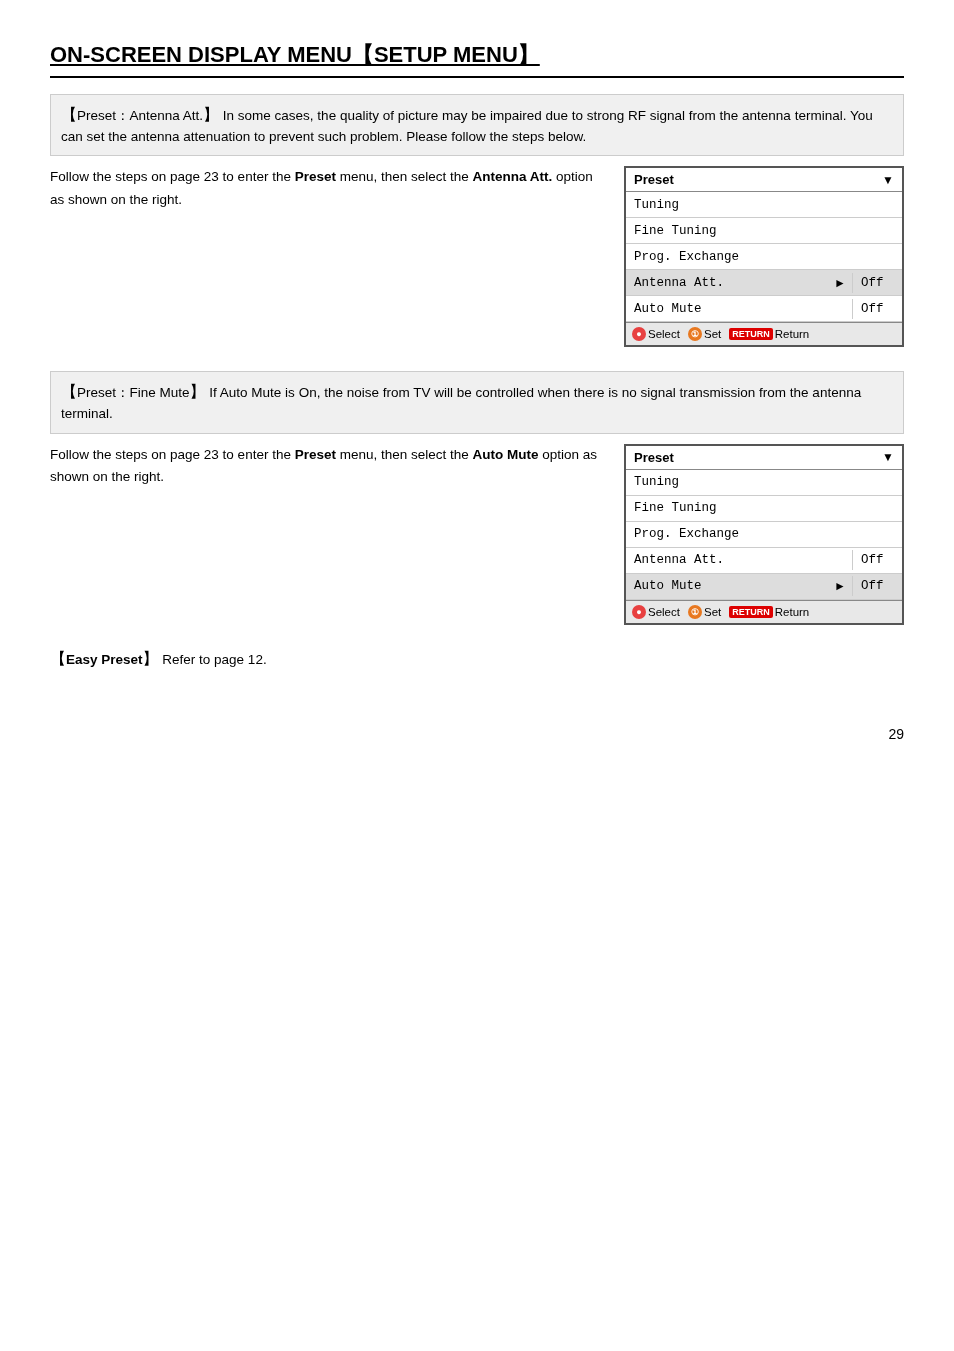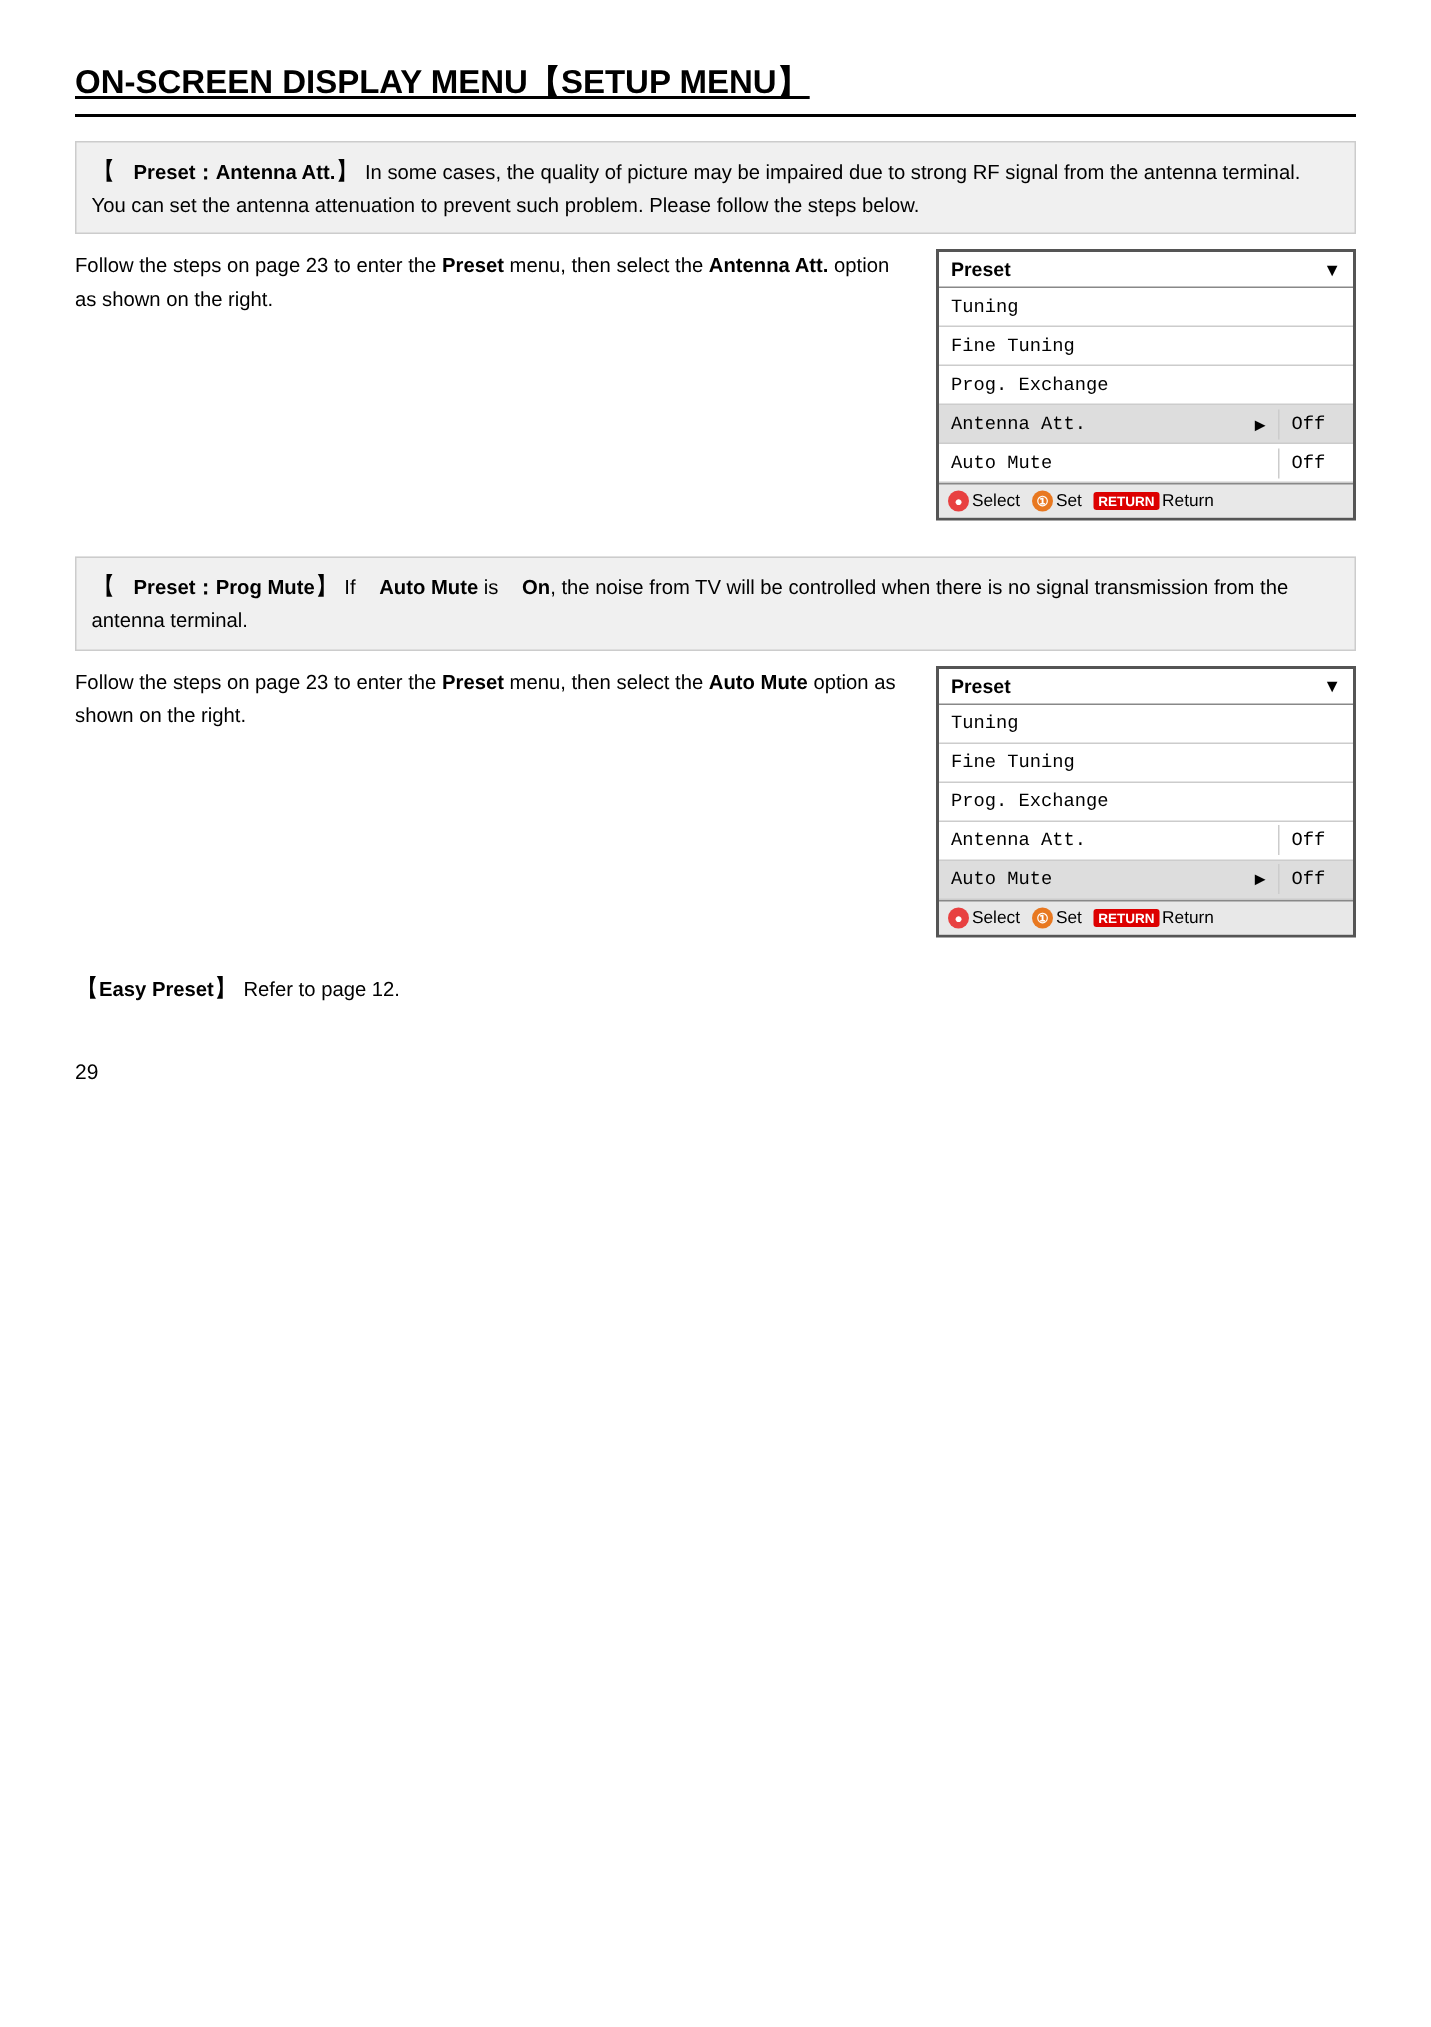"Preset：Antenna Att." .section-intro b { font-weight: bold -> normal; margin-left: 12px -> none }
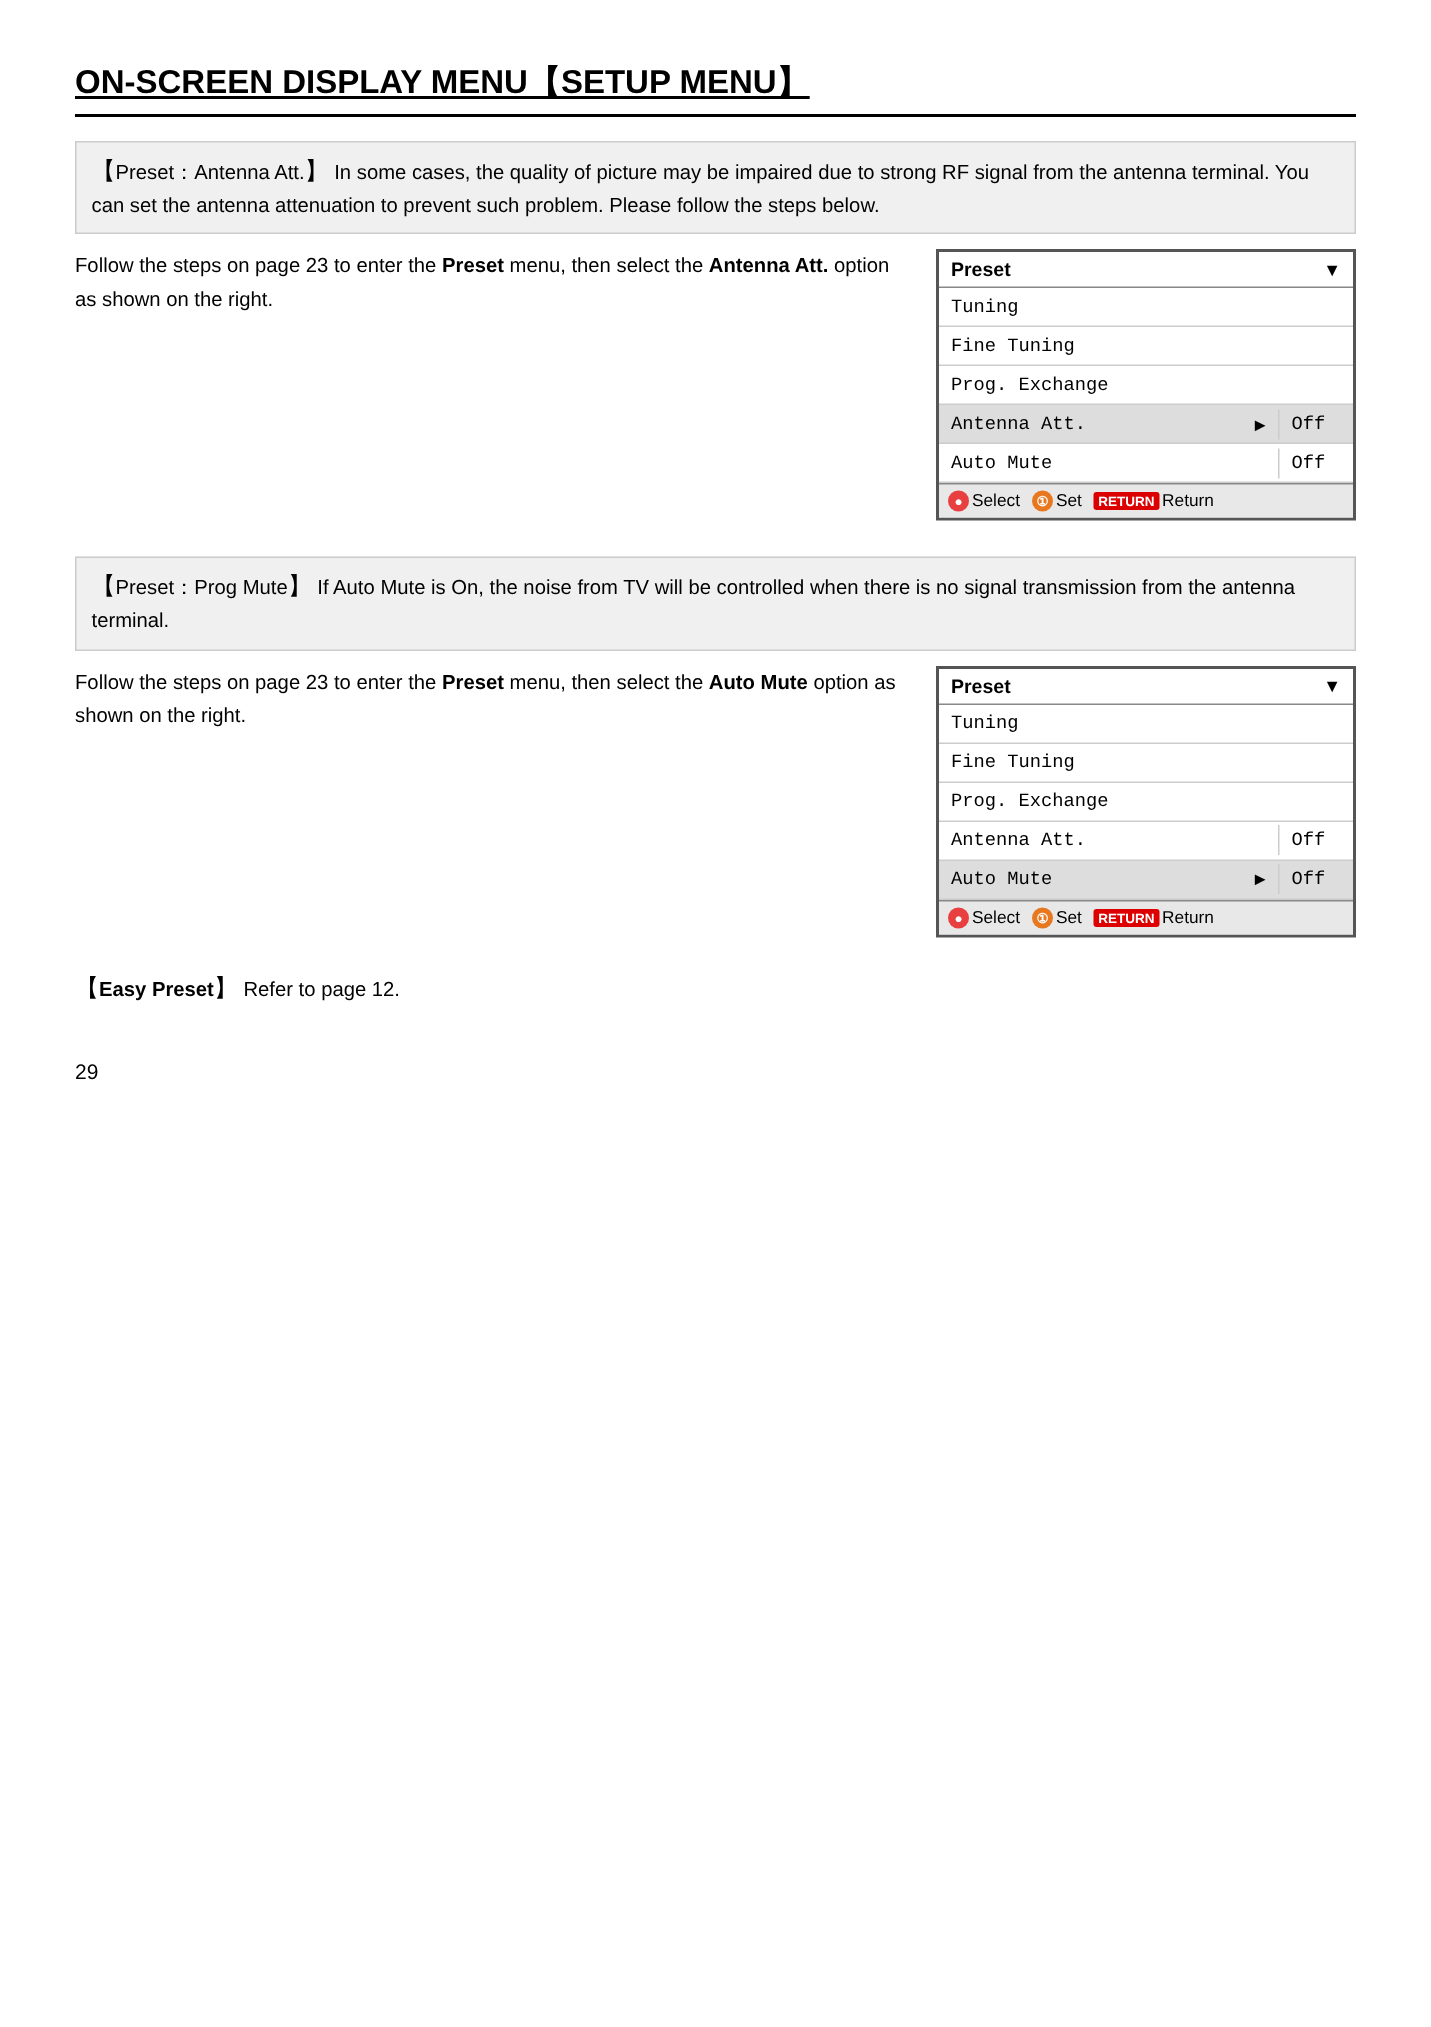"Preset：Prog Mute" b { text: Prog -> Fine }
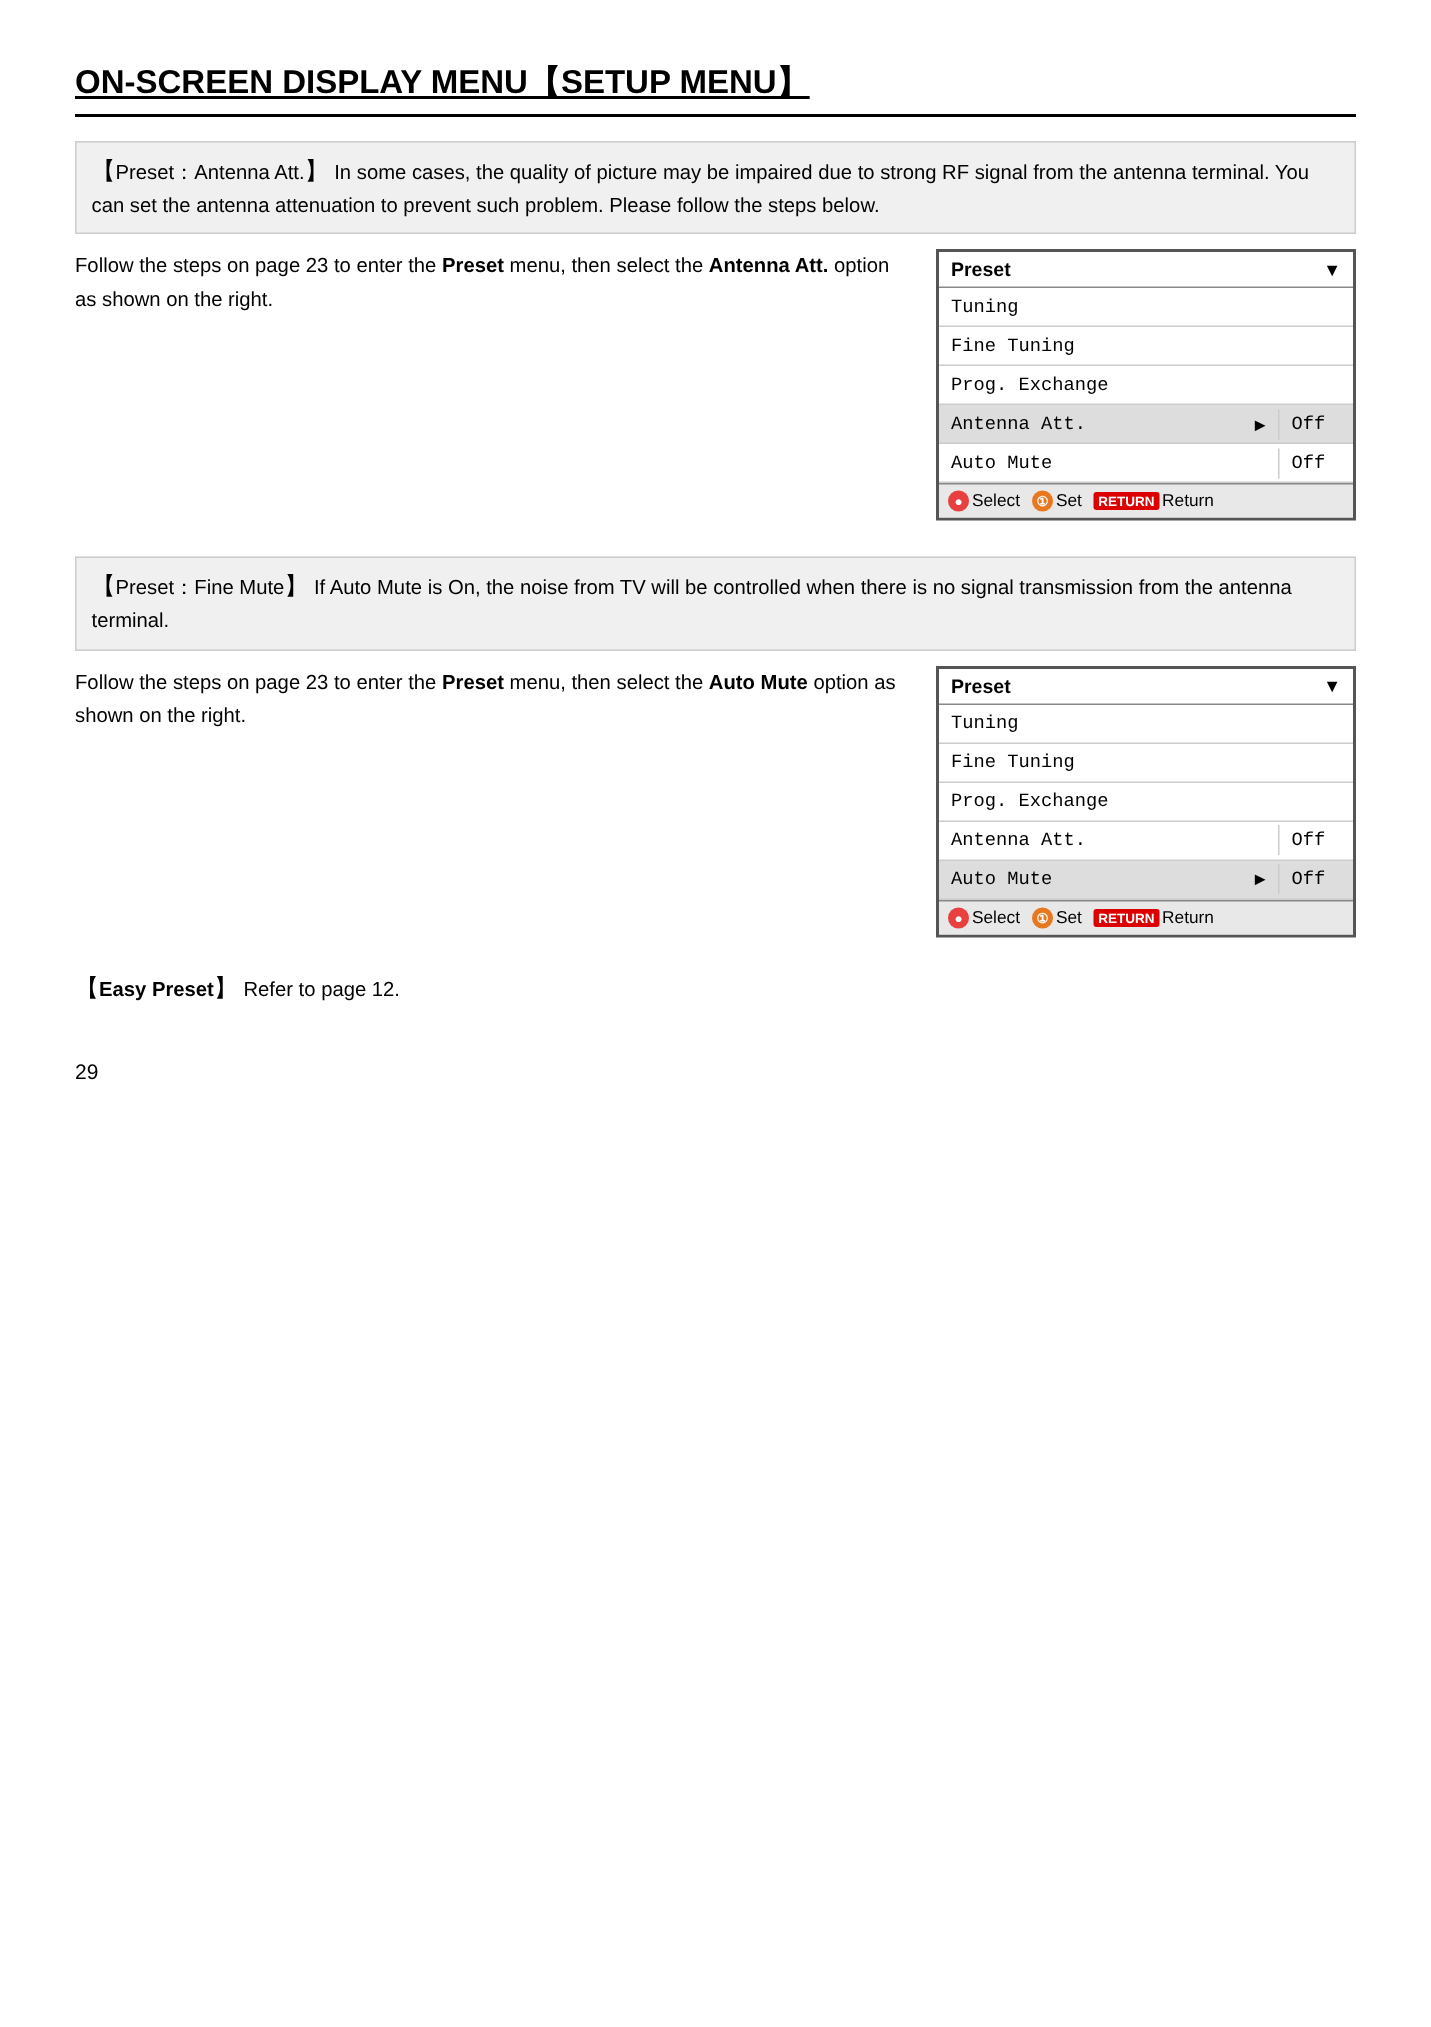"29" .page-number { margin-top: 36px -> 56px; text-align: left -> right }
